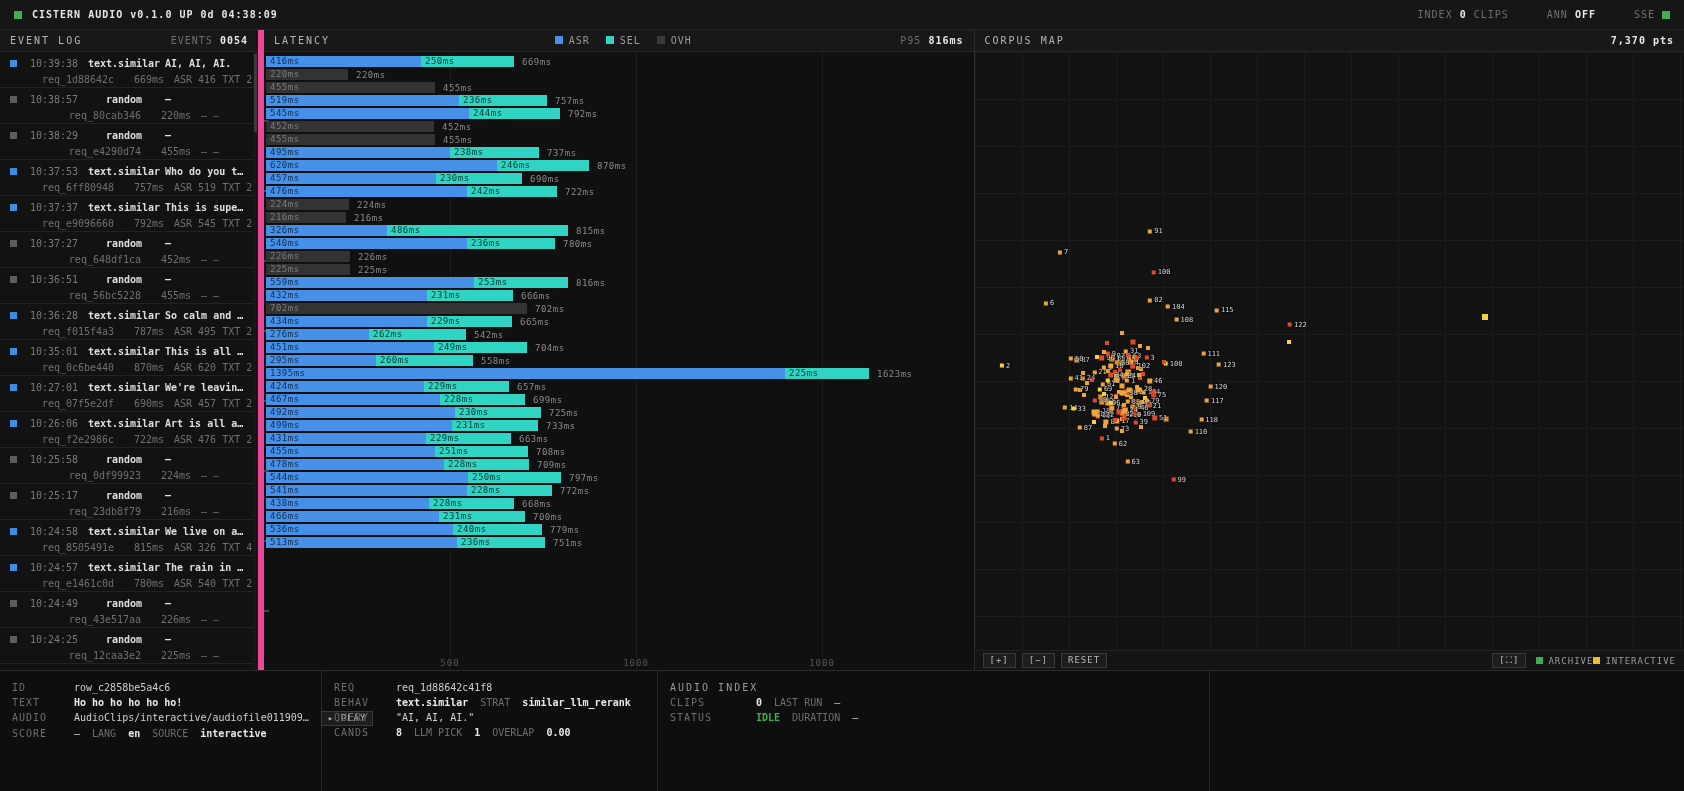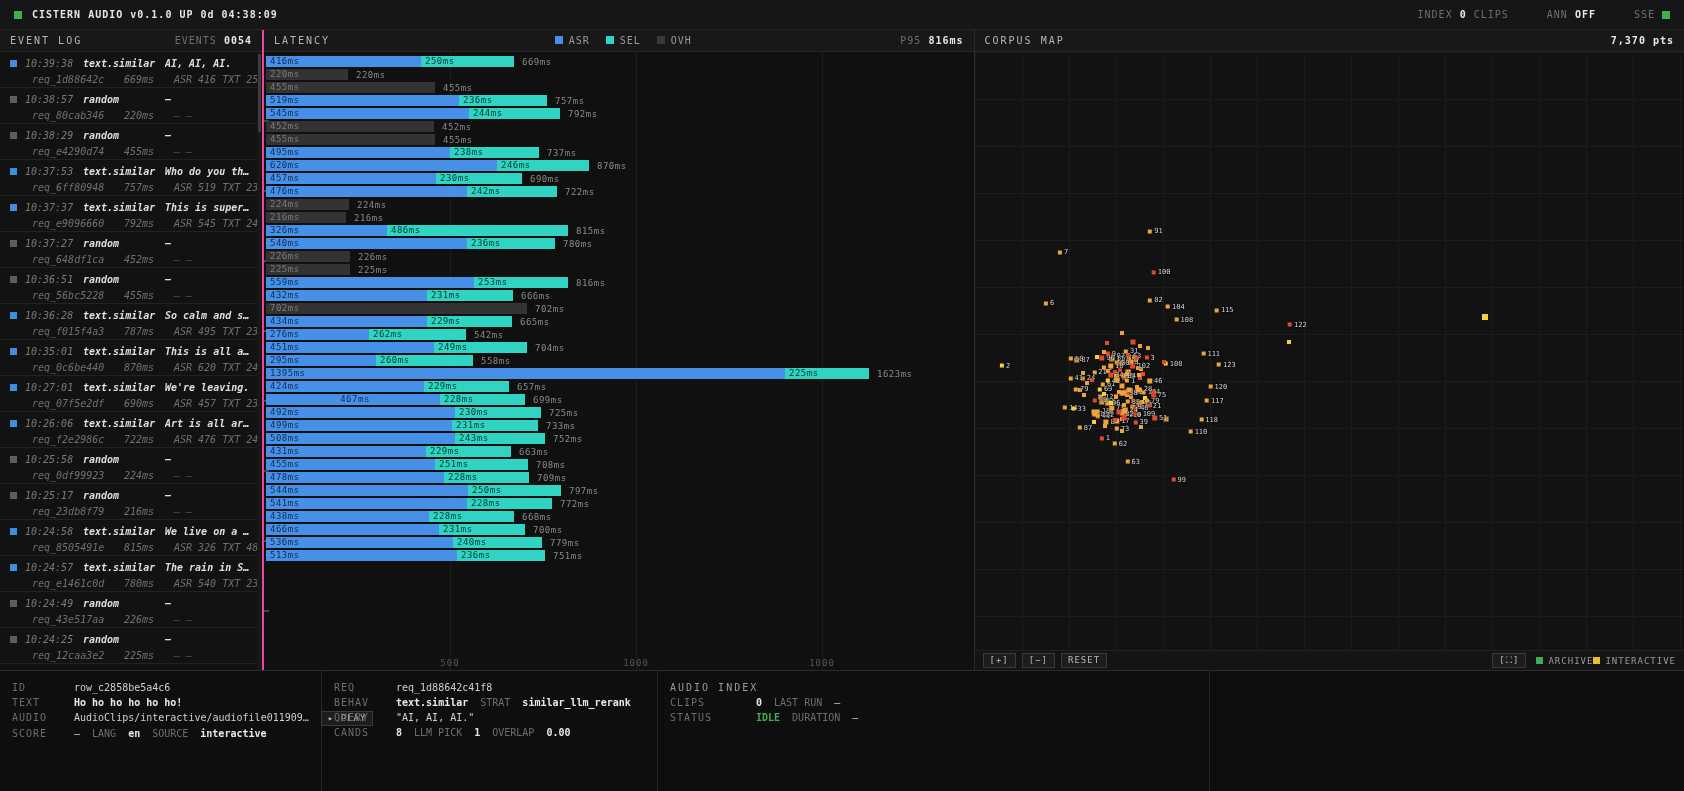"EVENT LOG" .event-log { border-right: 2px solid #ec4899 -> 6px solid #ec4899; text-align: none -> center }
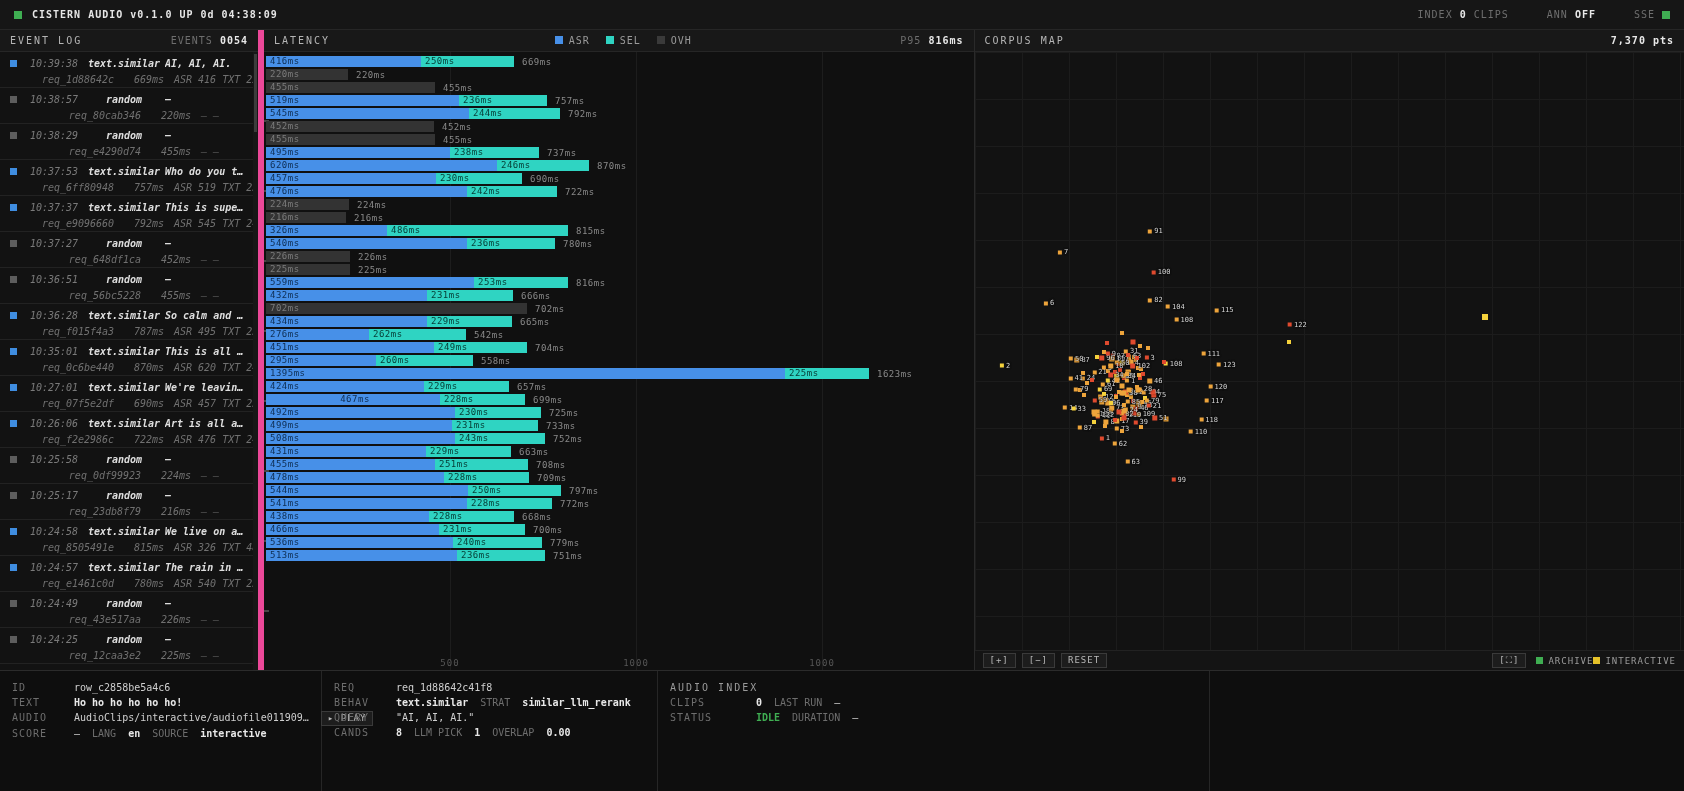"10:39:38" .log-row { font-style: italic -> none }
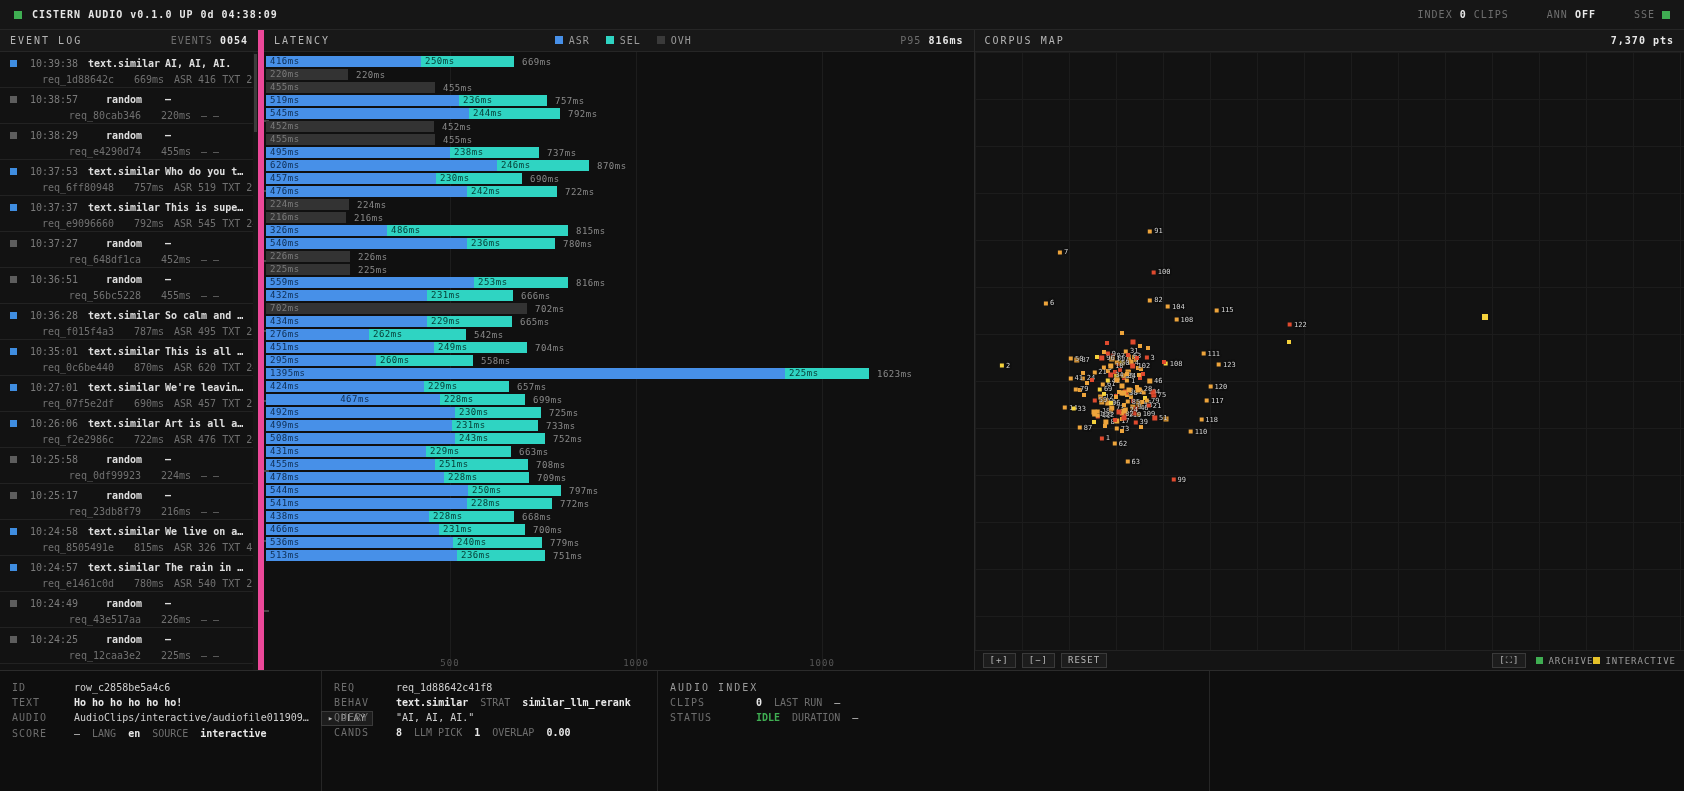"467ms" span.seg { text-align: center -> none }
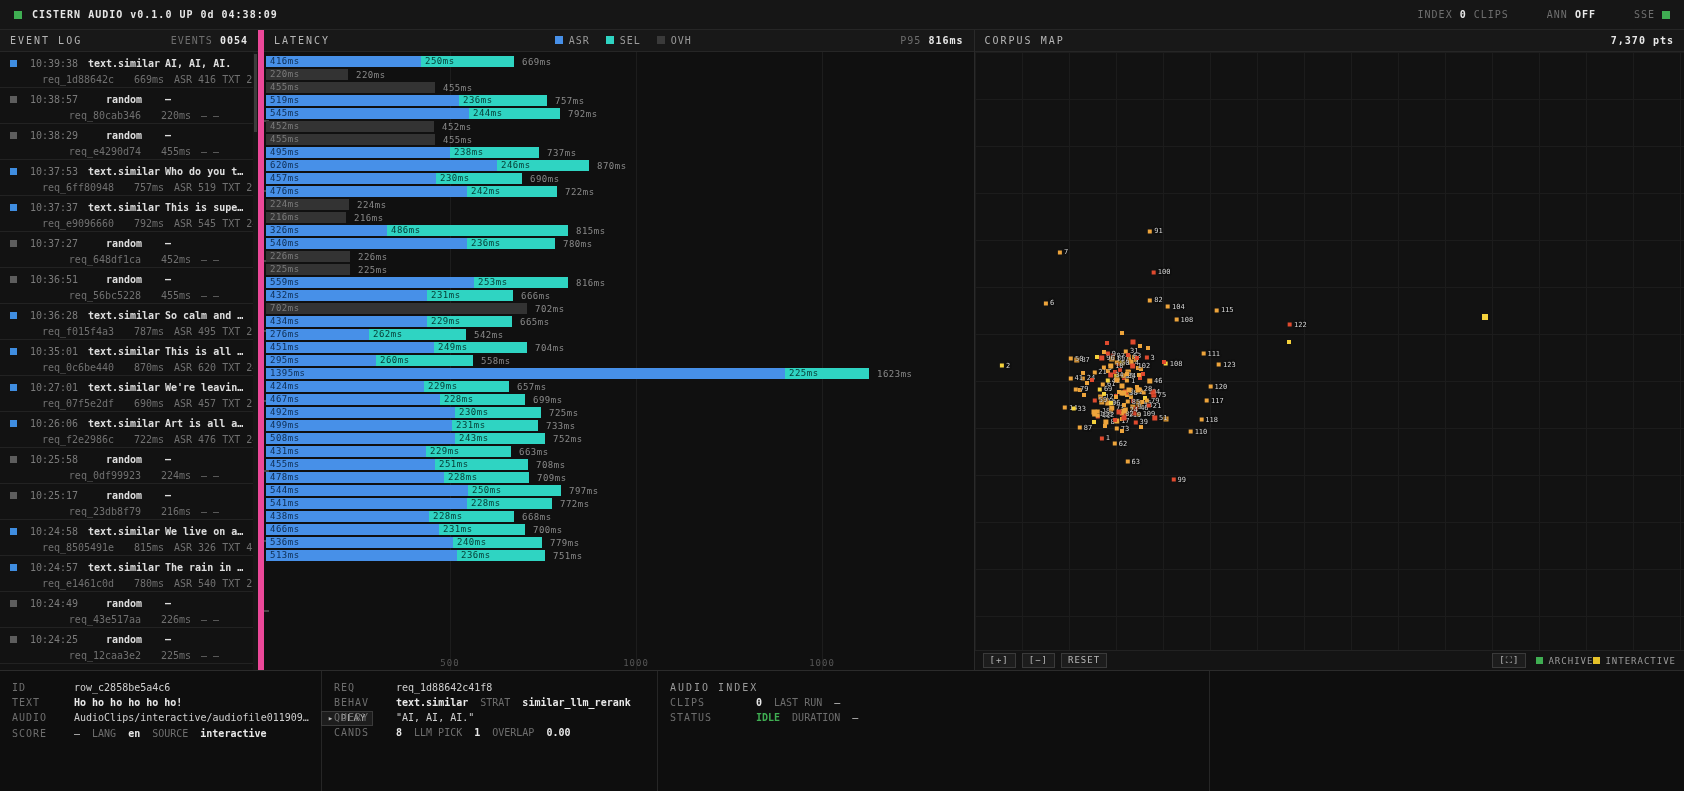"508ms" div.bar-row { html: <div> <span>508ms</span> <span>243ms</span> <span>752ms</span> </div> -> none }
